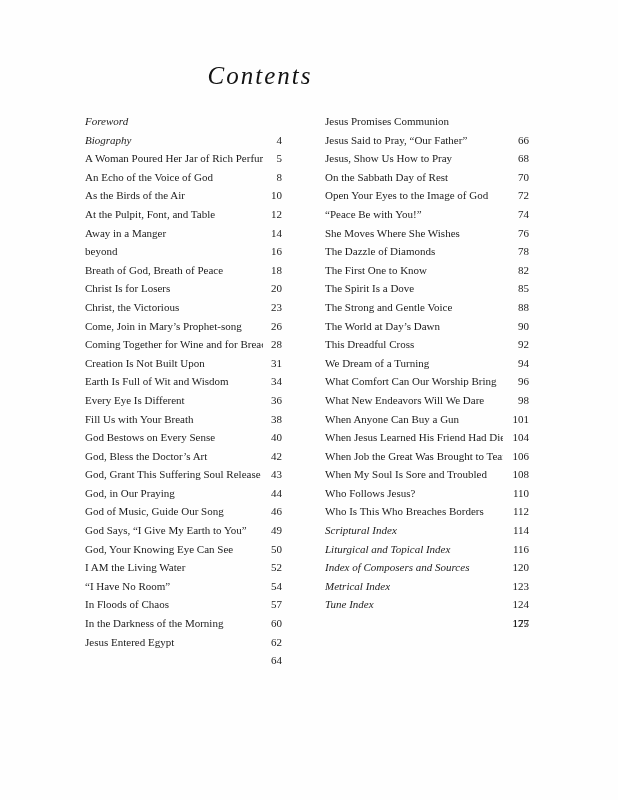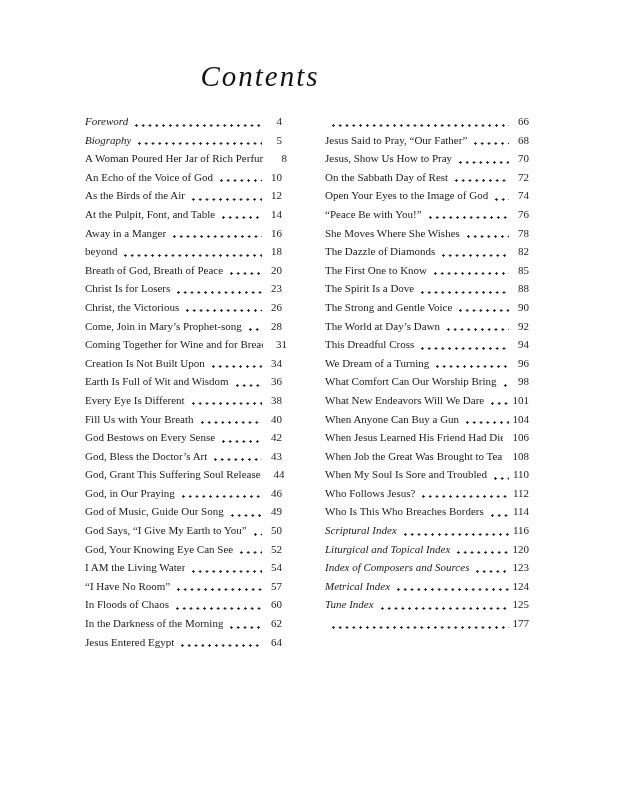"Contents" .title { font-size: 29px -> 25px }
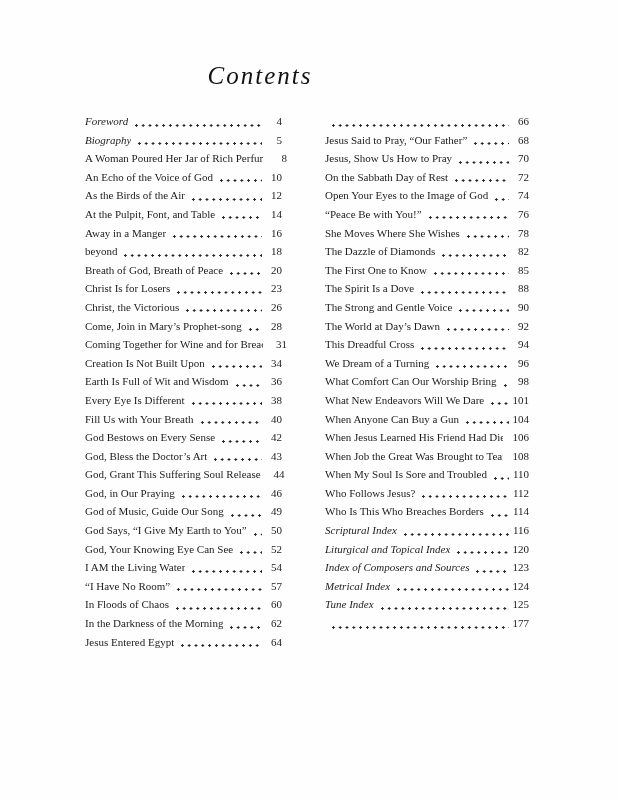"Foreword" .row { flex-direction: none -> column }
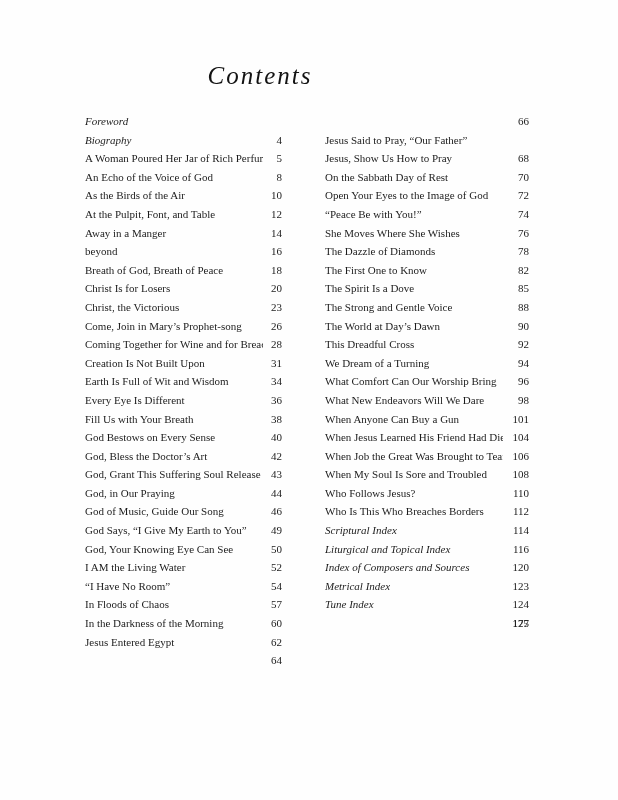"Jesus Promises Communion" span.entry-title { html: none -> <span>Jesus Promises Communion</span> }
